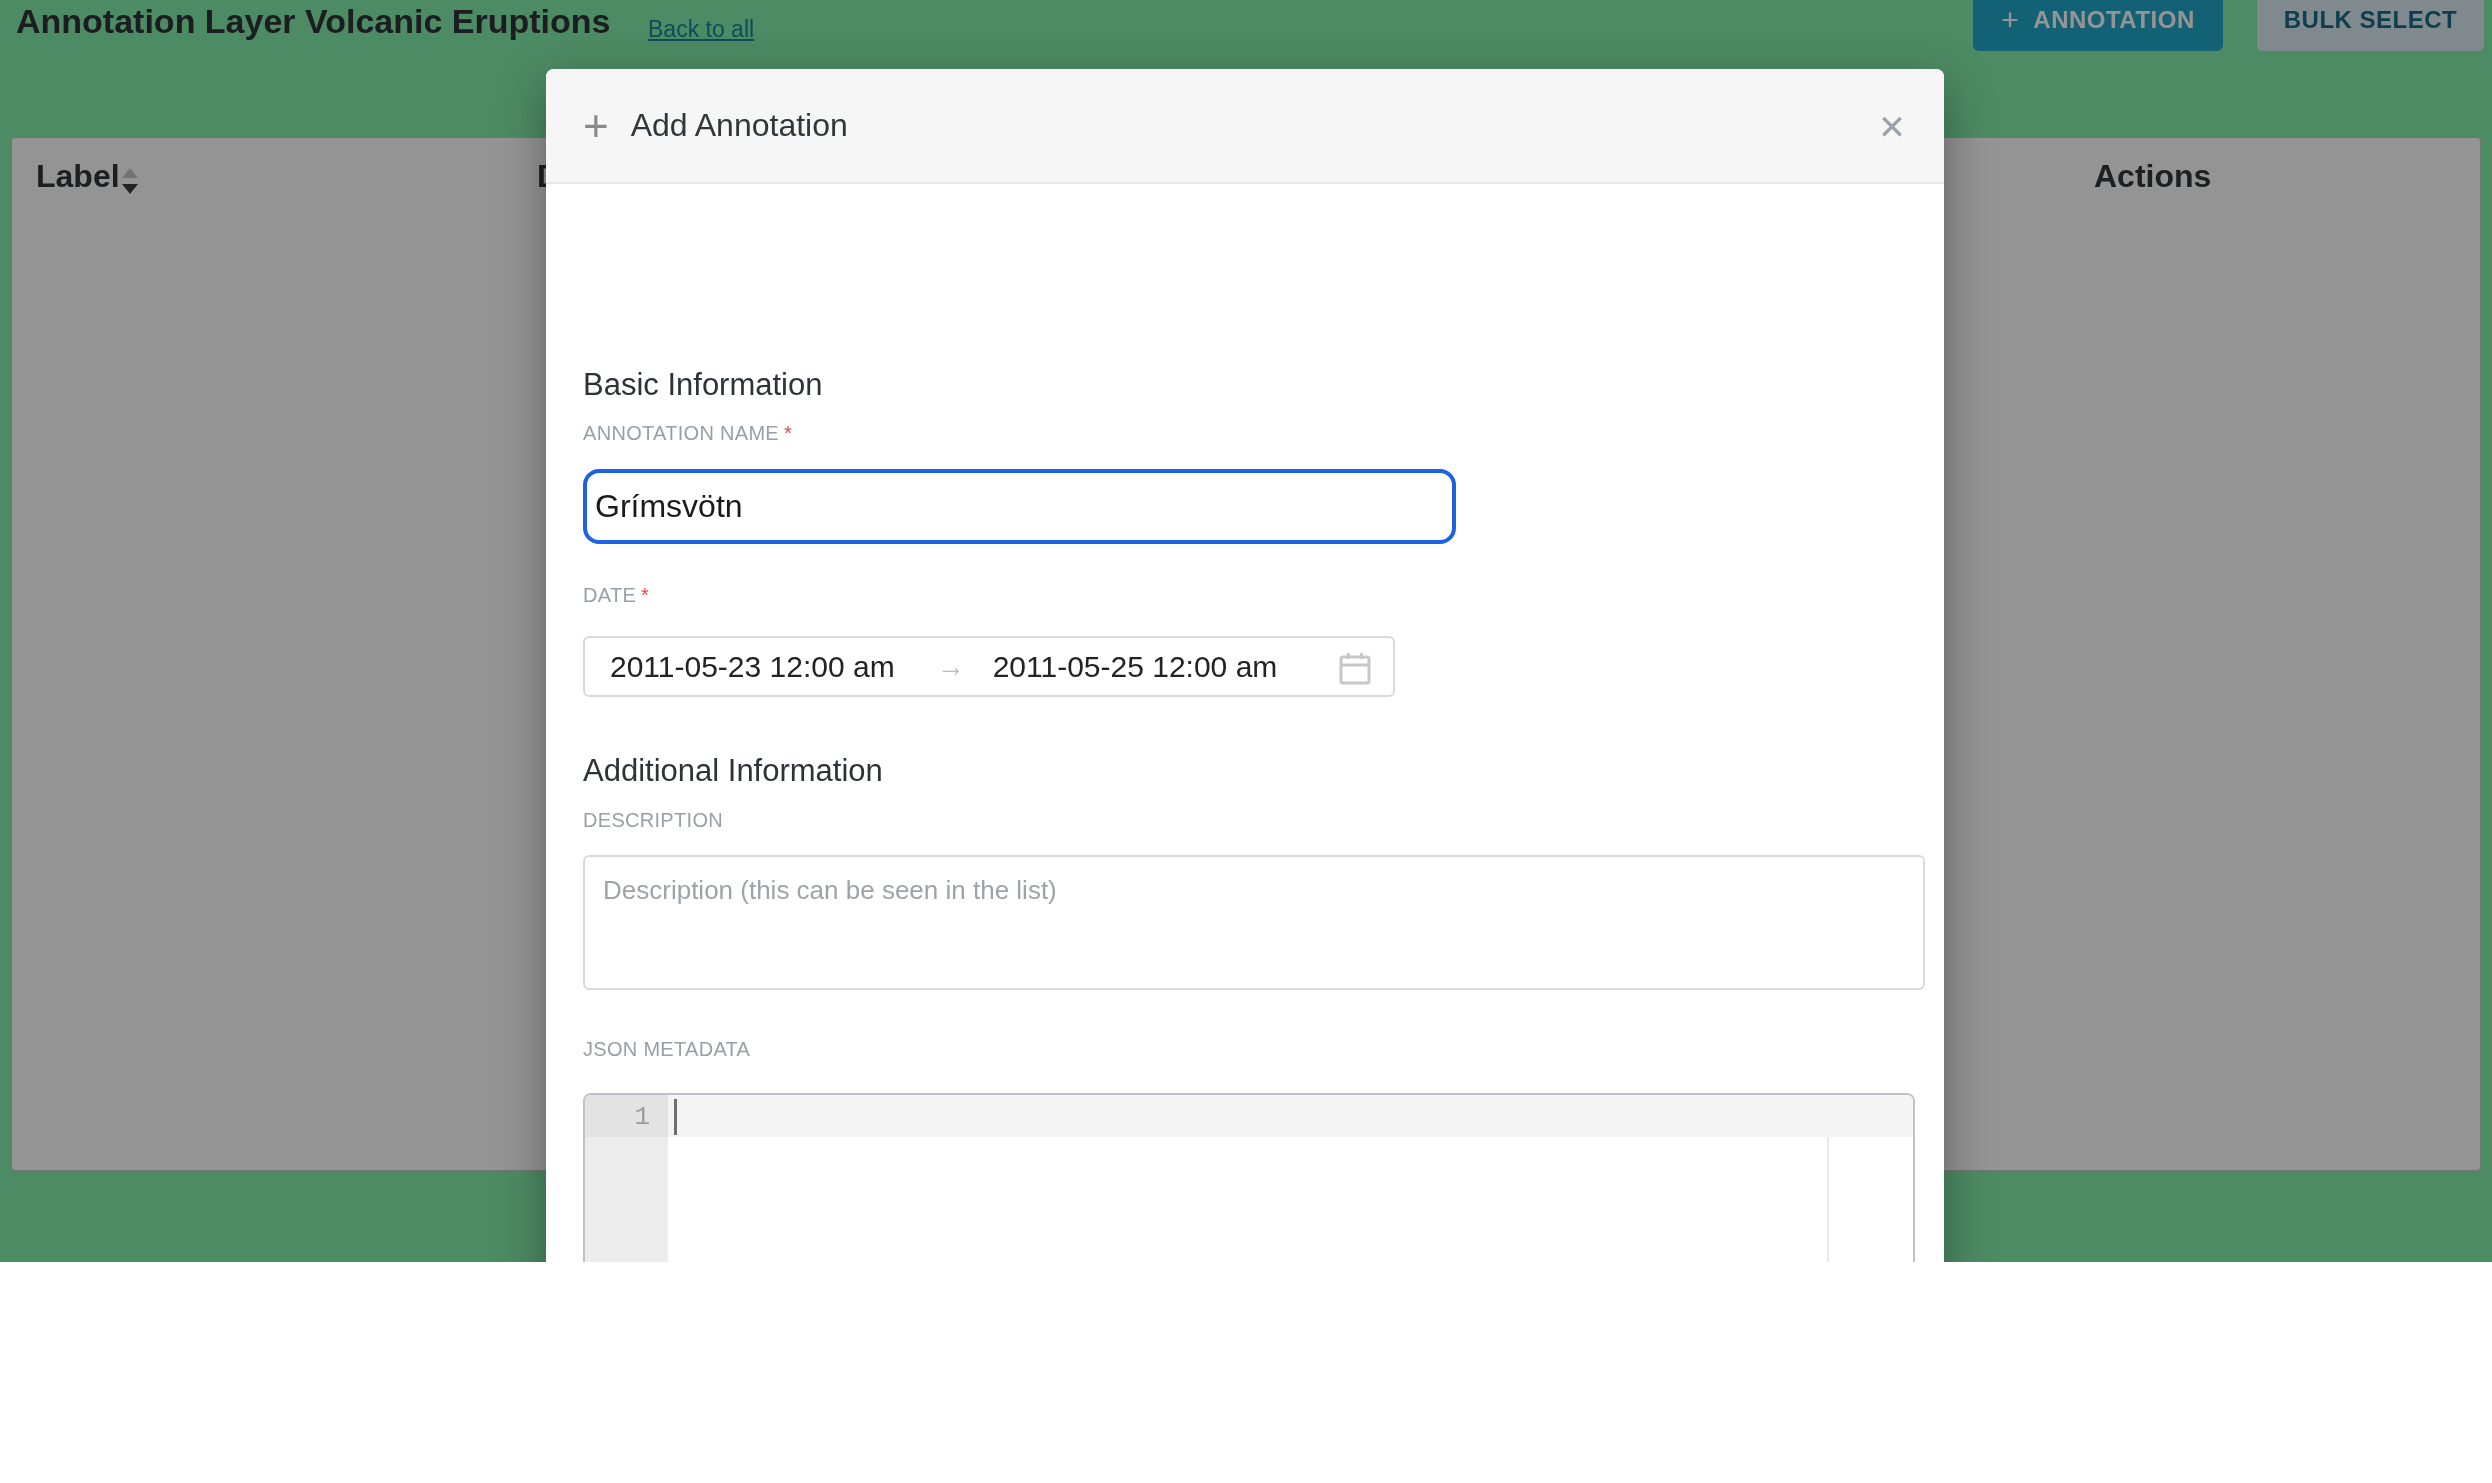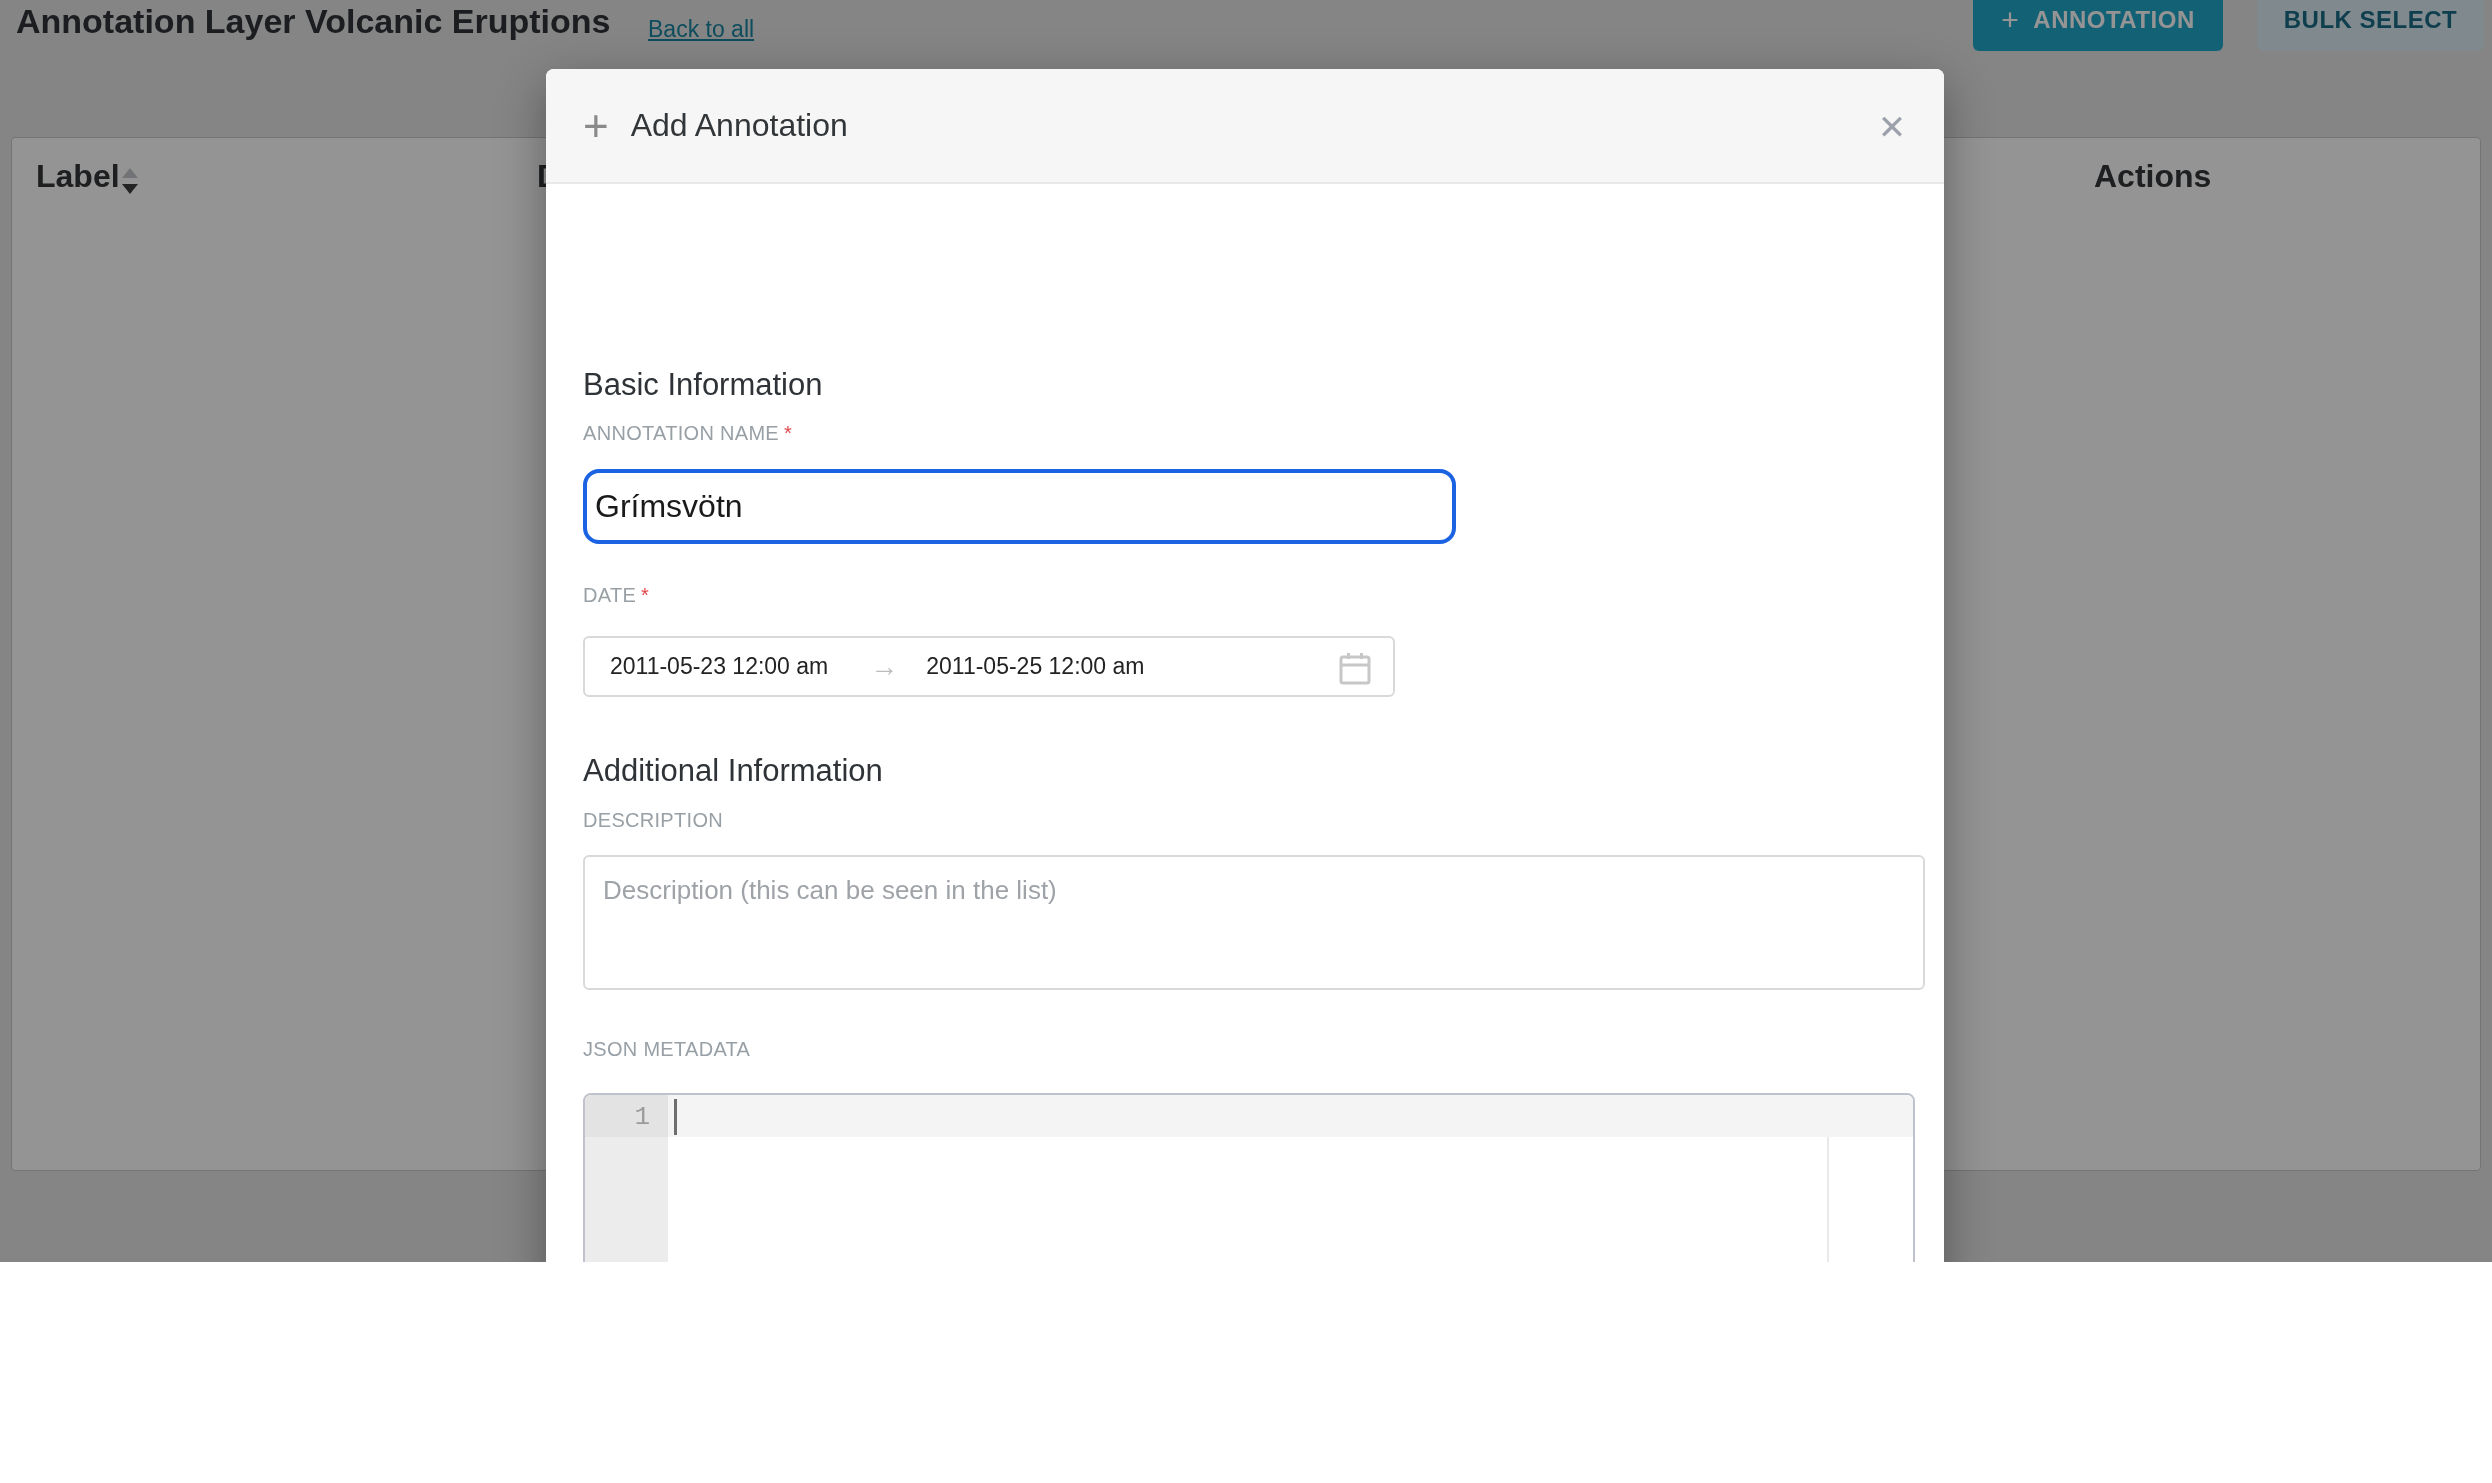"Annotation Layer Volcanic Eruptions" #screen { background: #e5e5e5 -> #86efac }
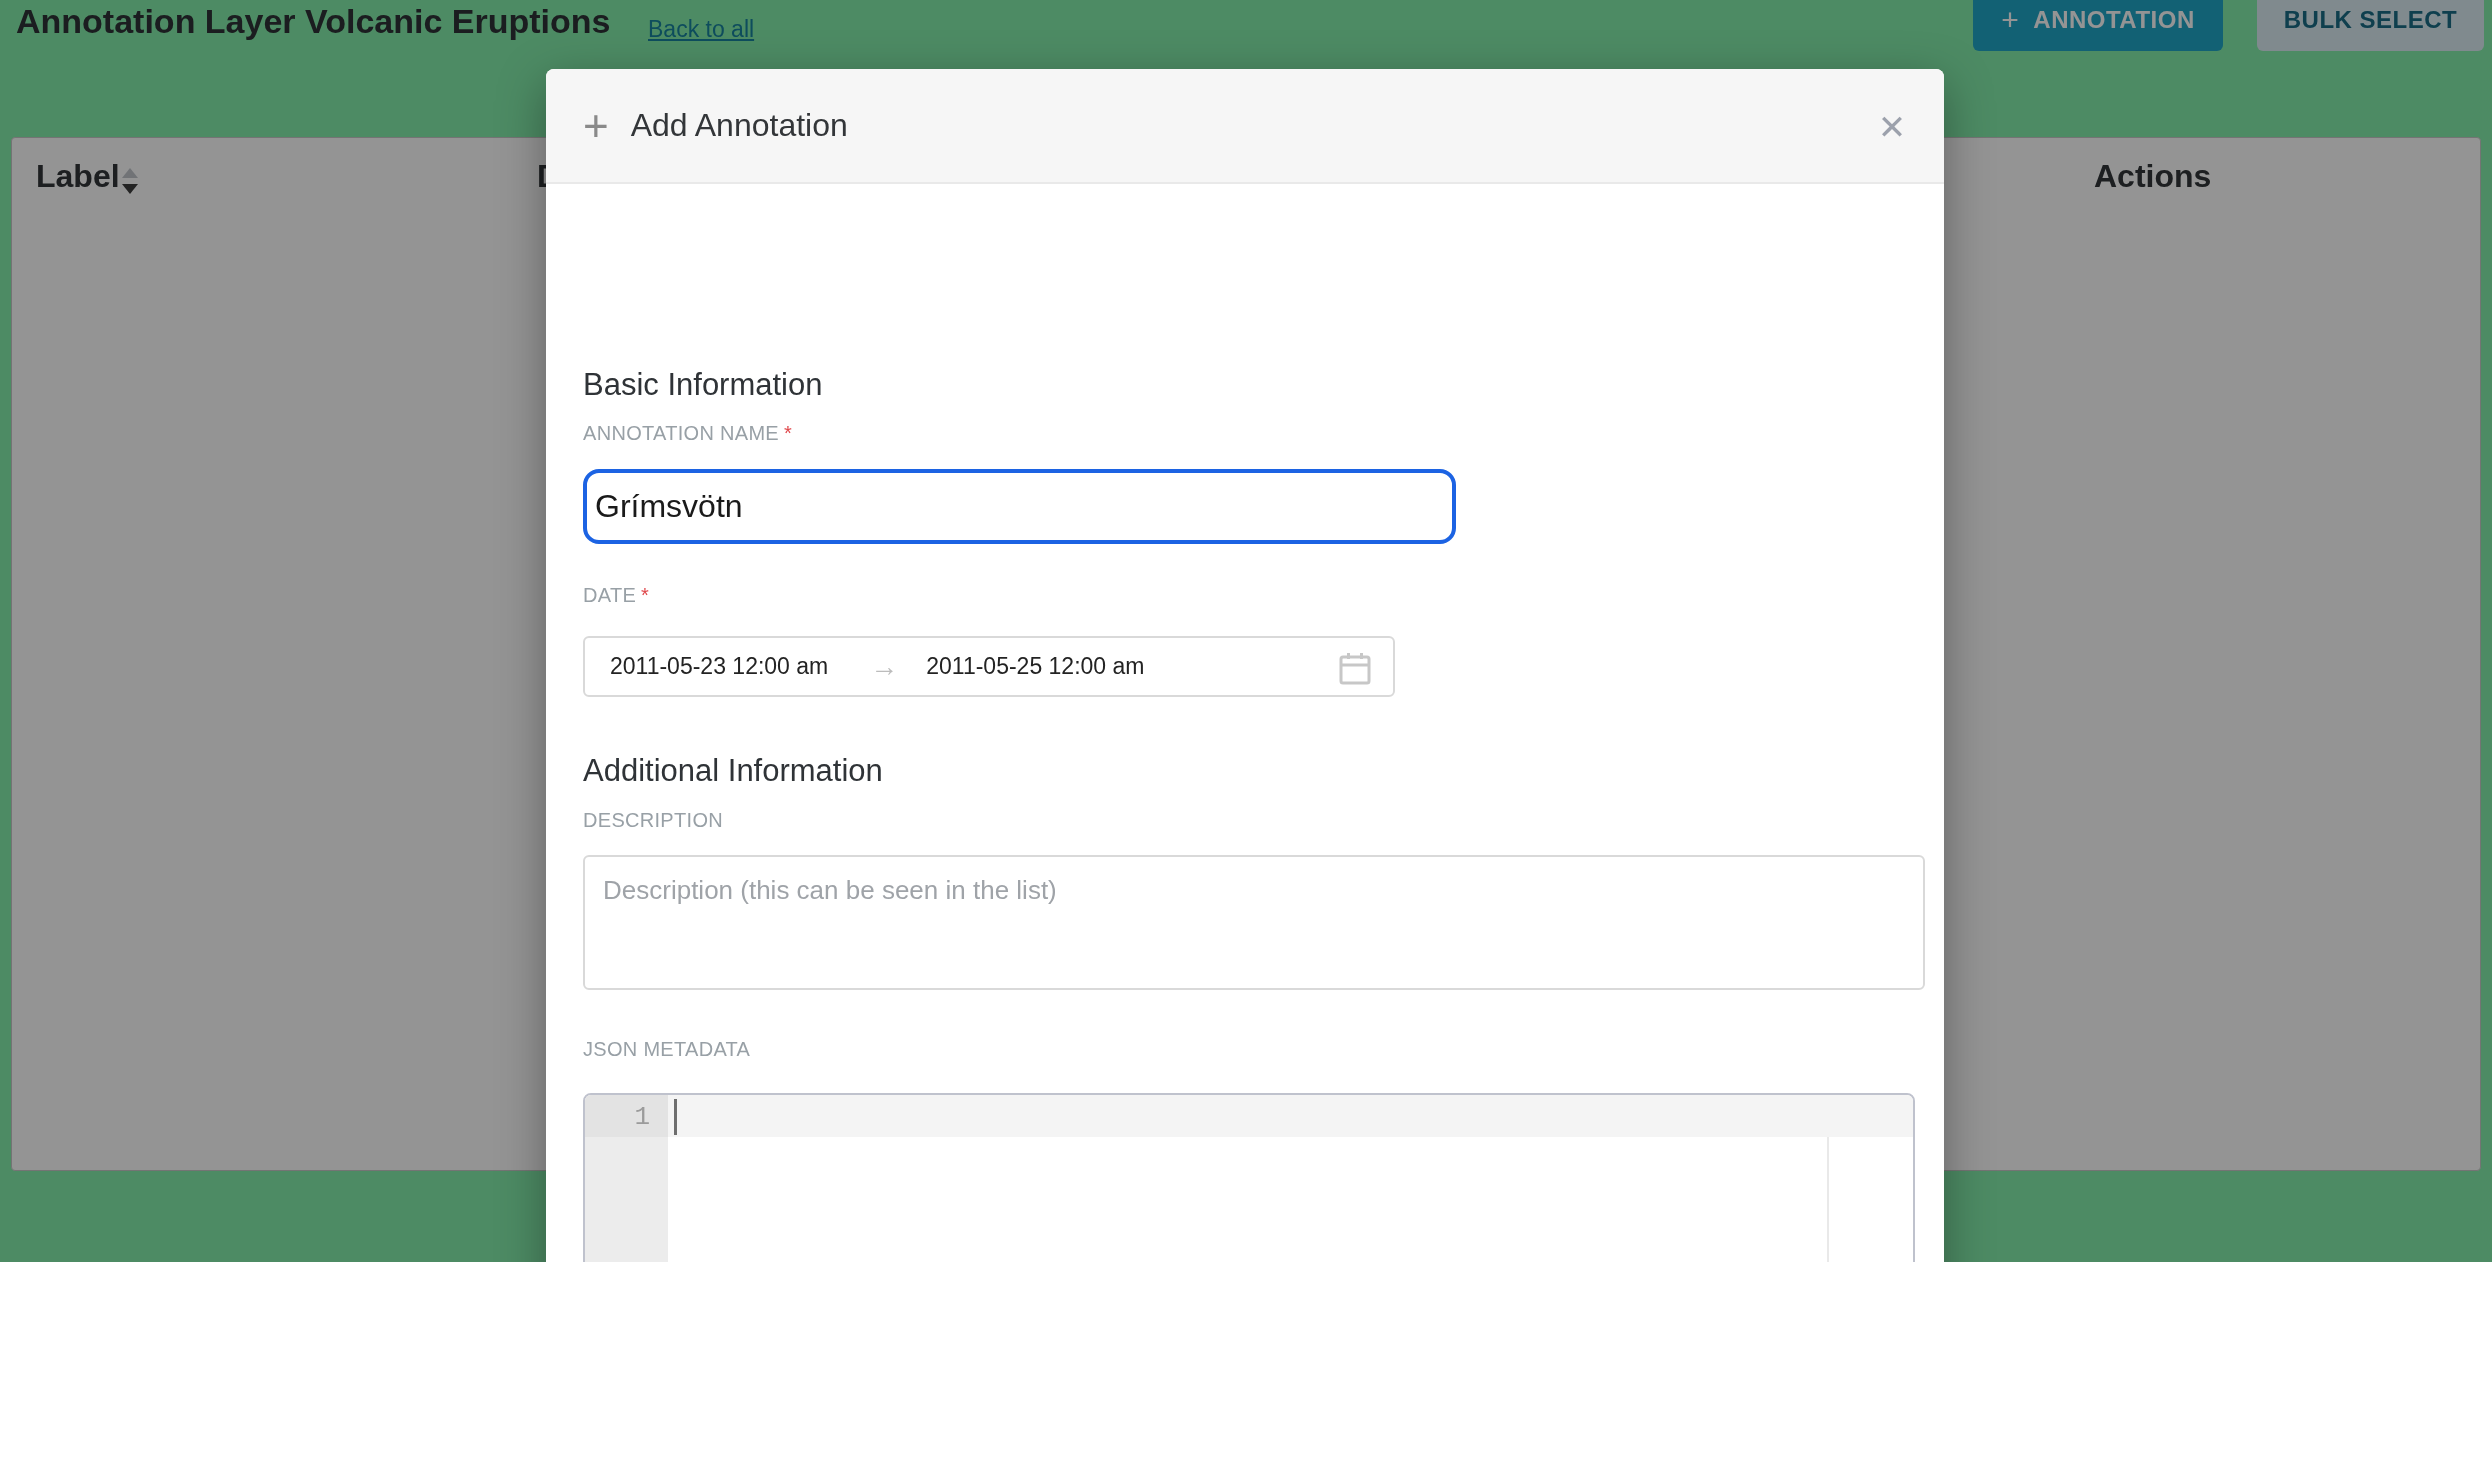"2011-05-23 12:00 am" .date-val { font-size: 23px -> 30px }
